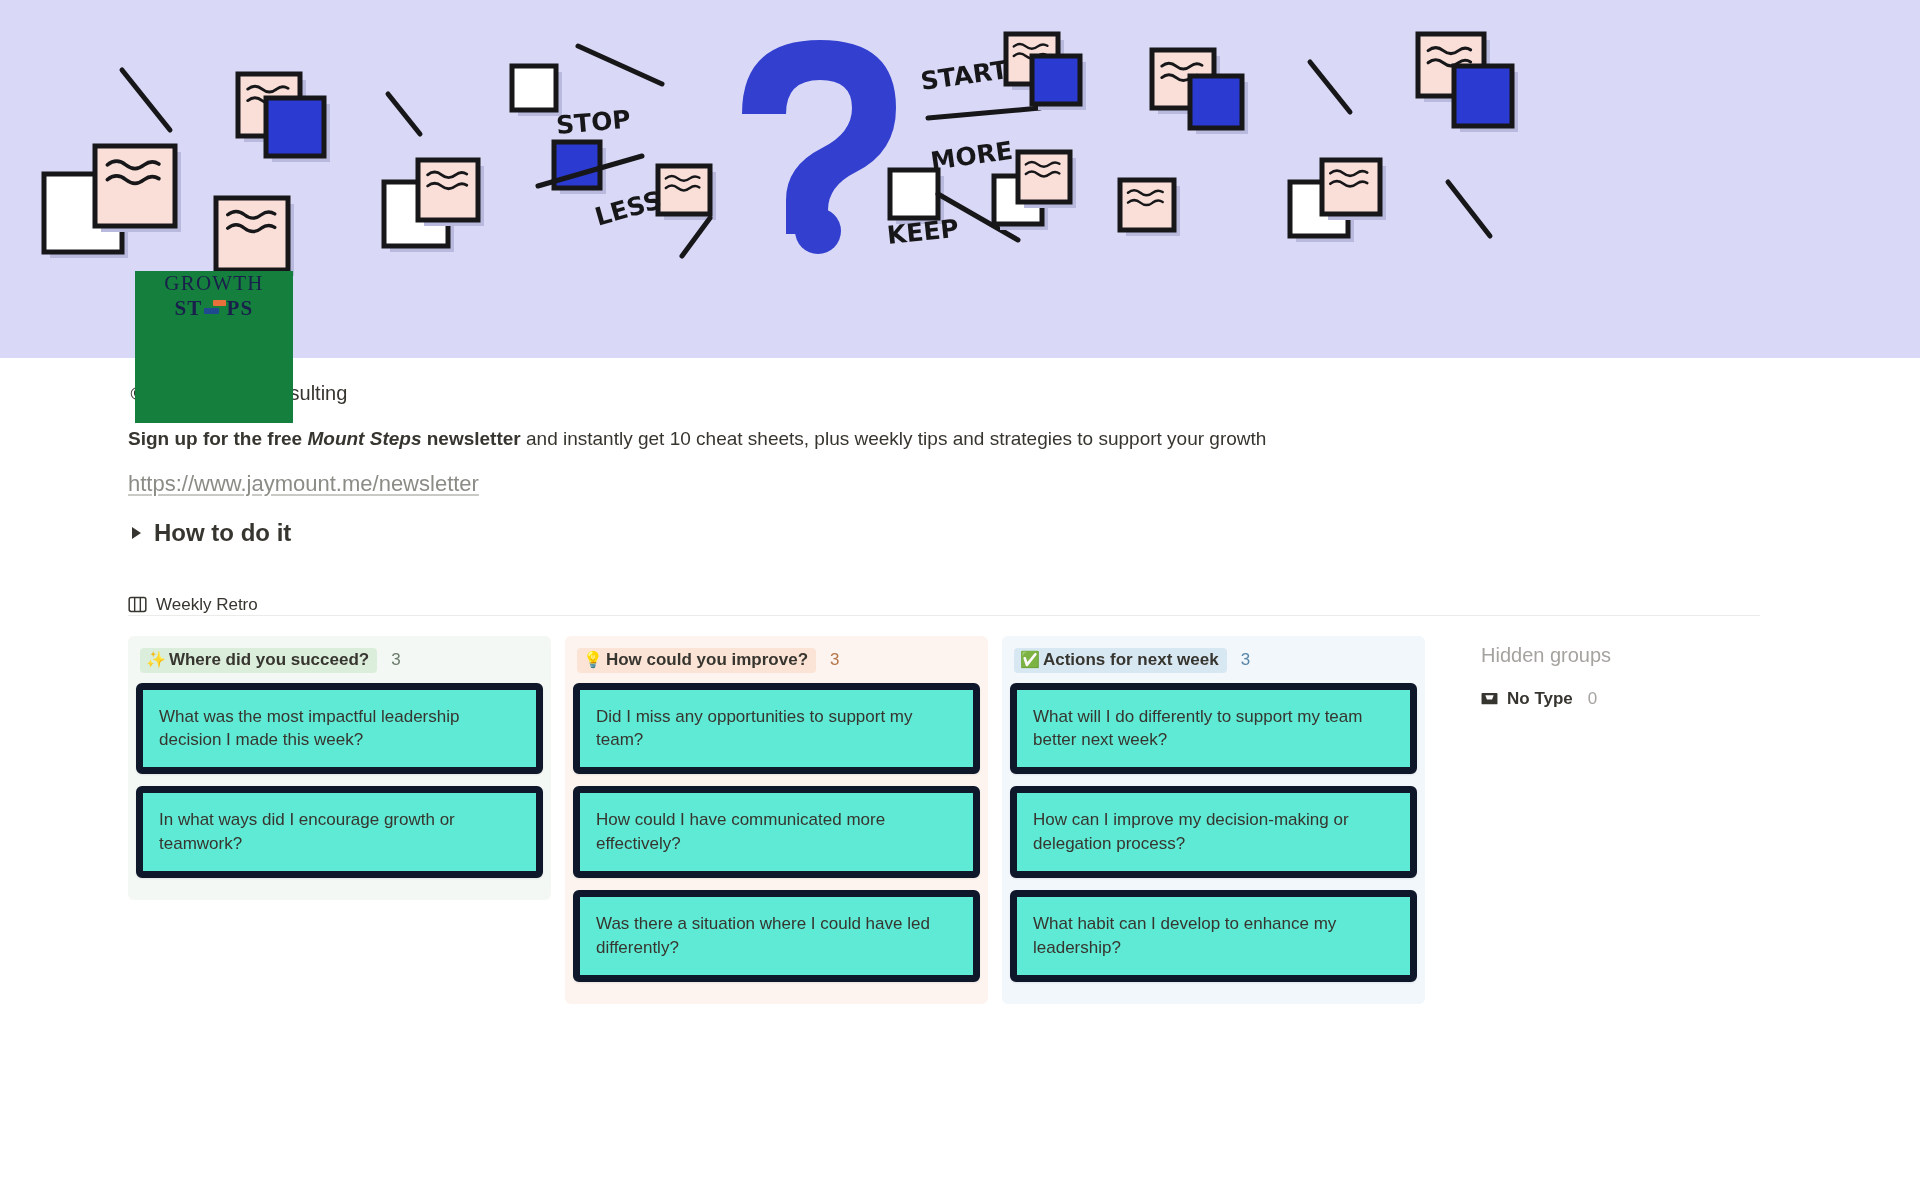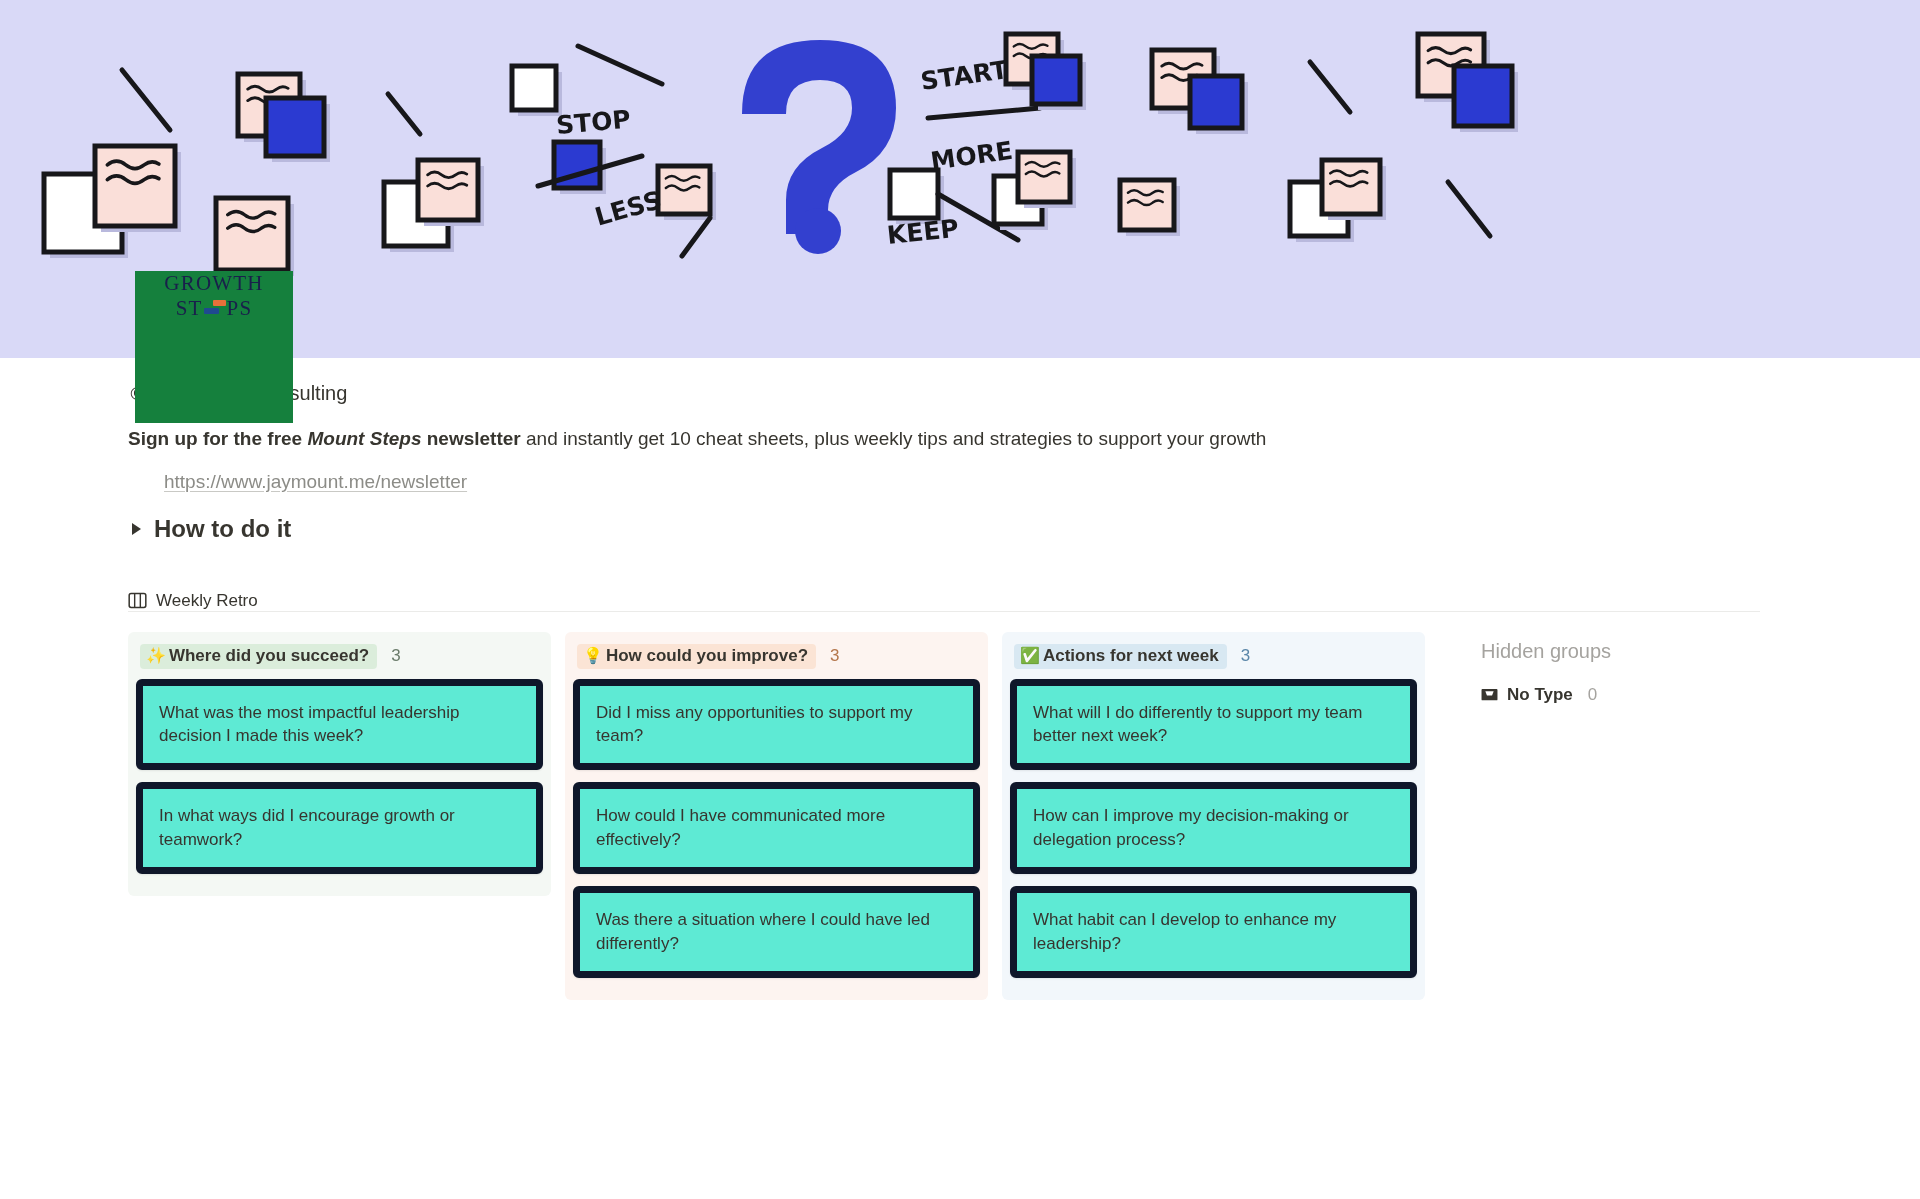"ST" .logo-l2 { font-weight: 400 -> 700 }
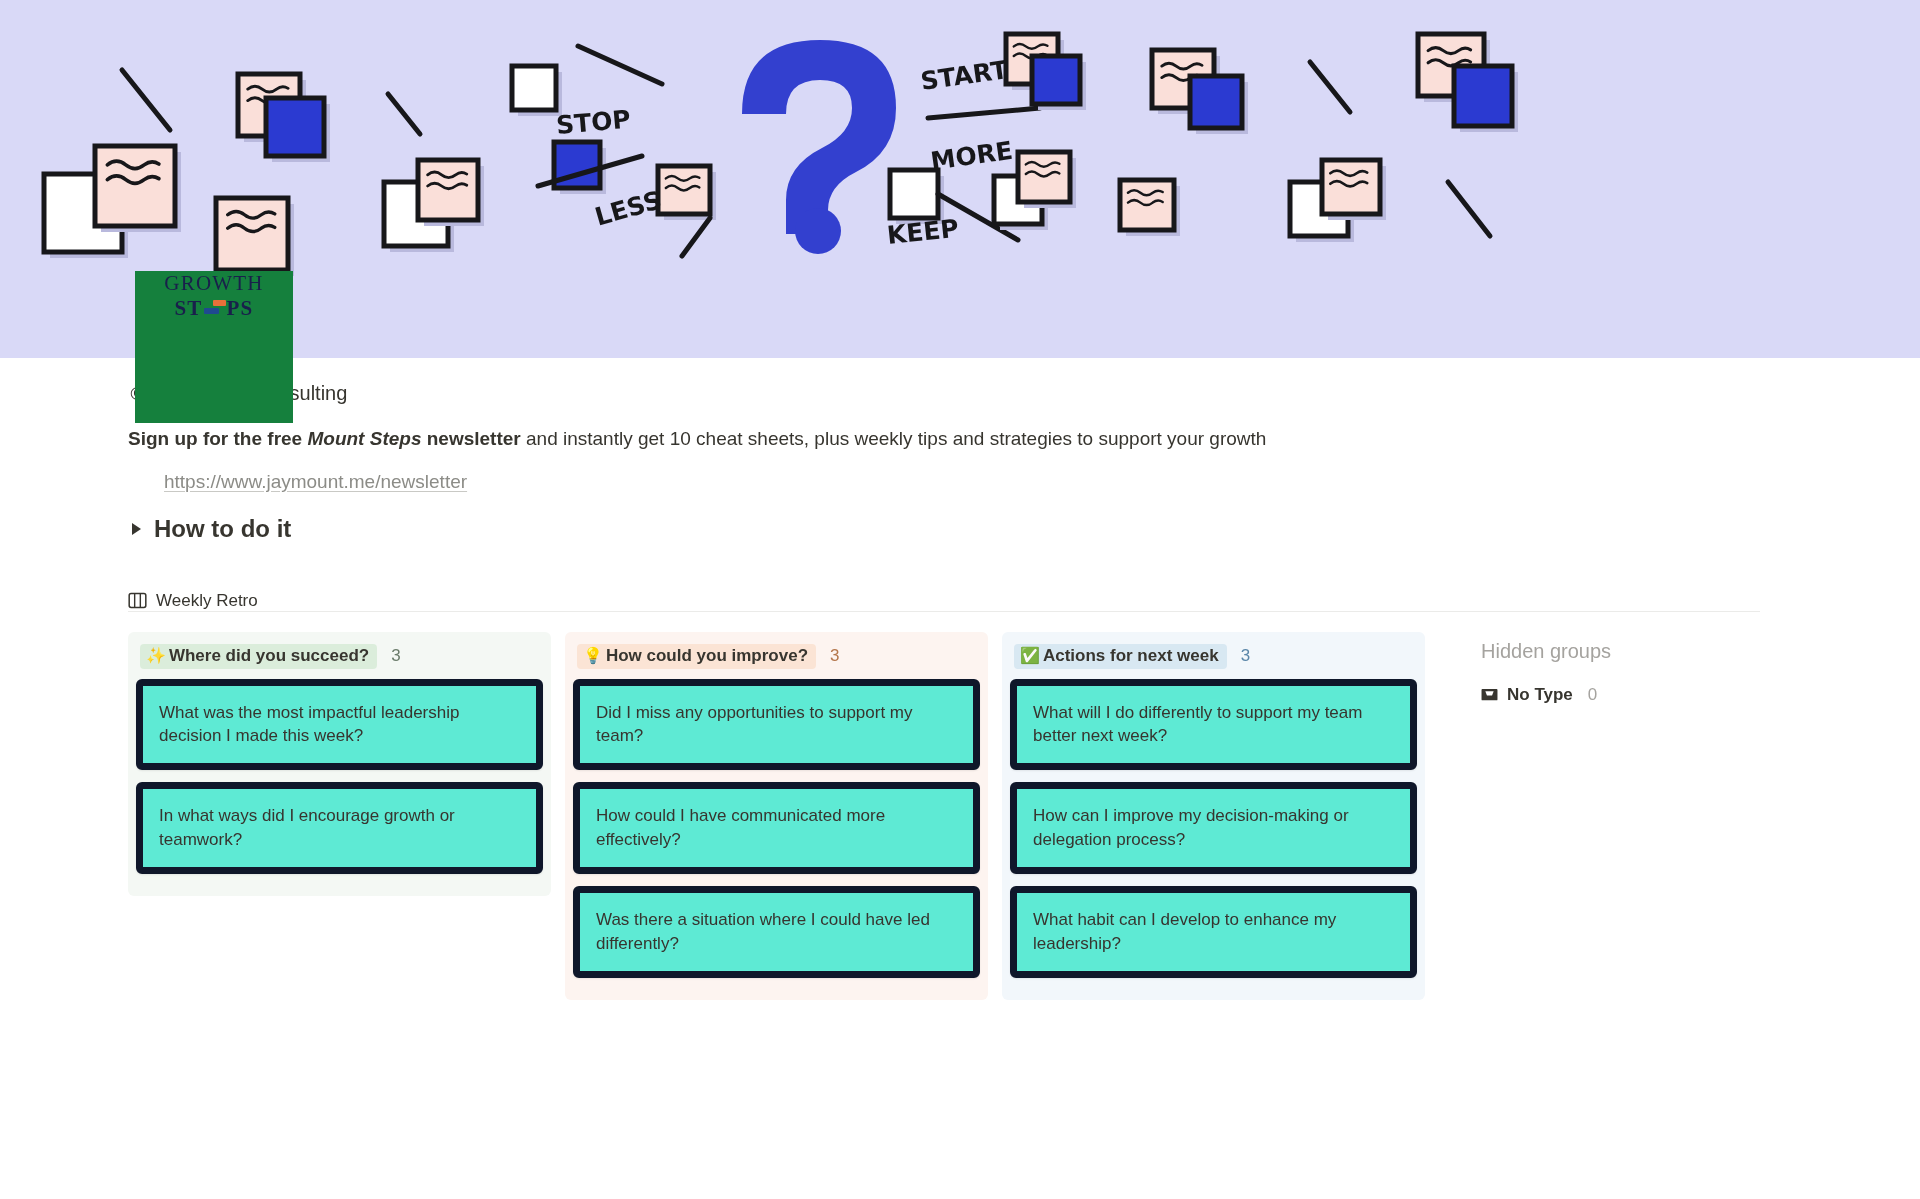"https://www.jaymount.me/newsletter" .newsletter-link { font-size: 19px -> 22px; margin-left: 36px -> none }
